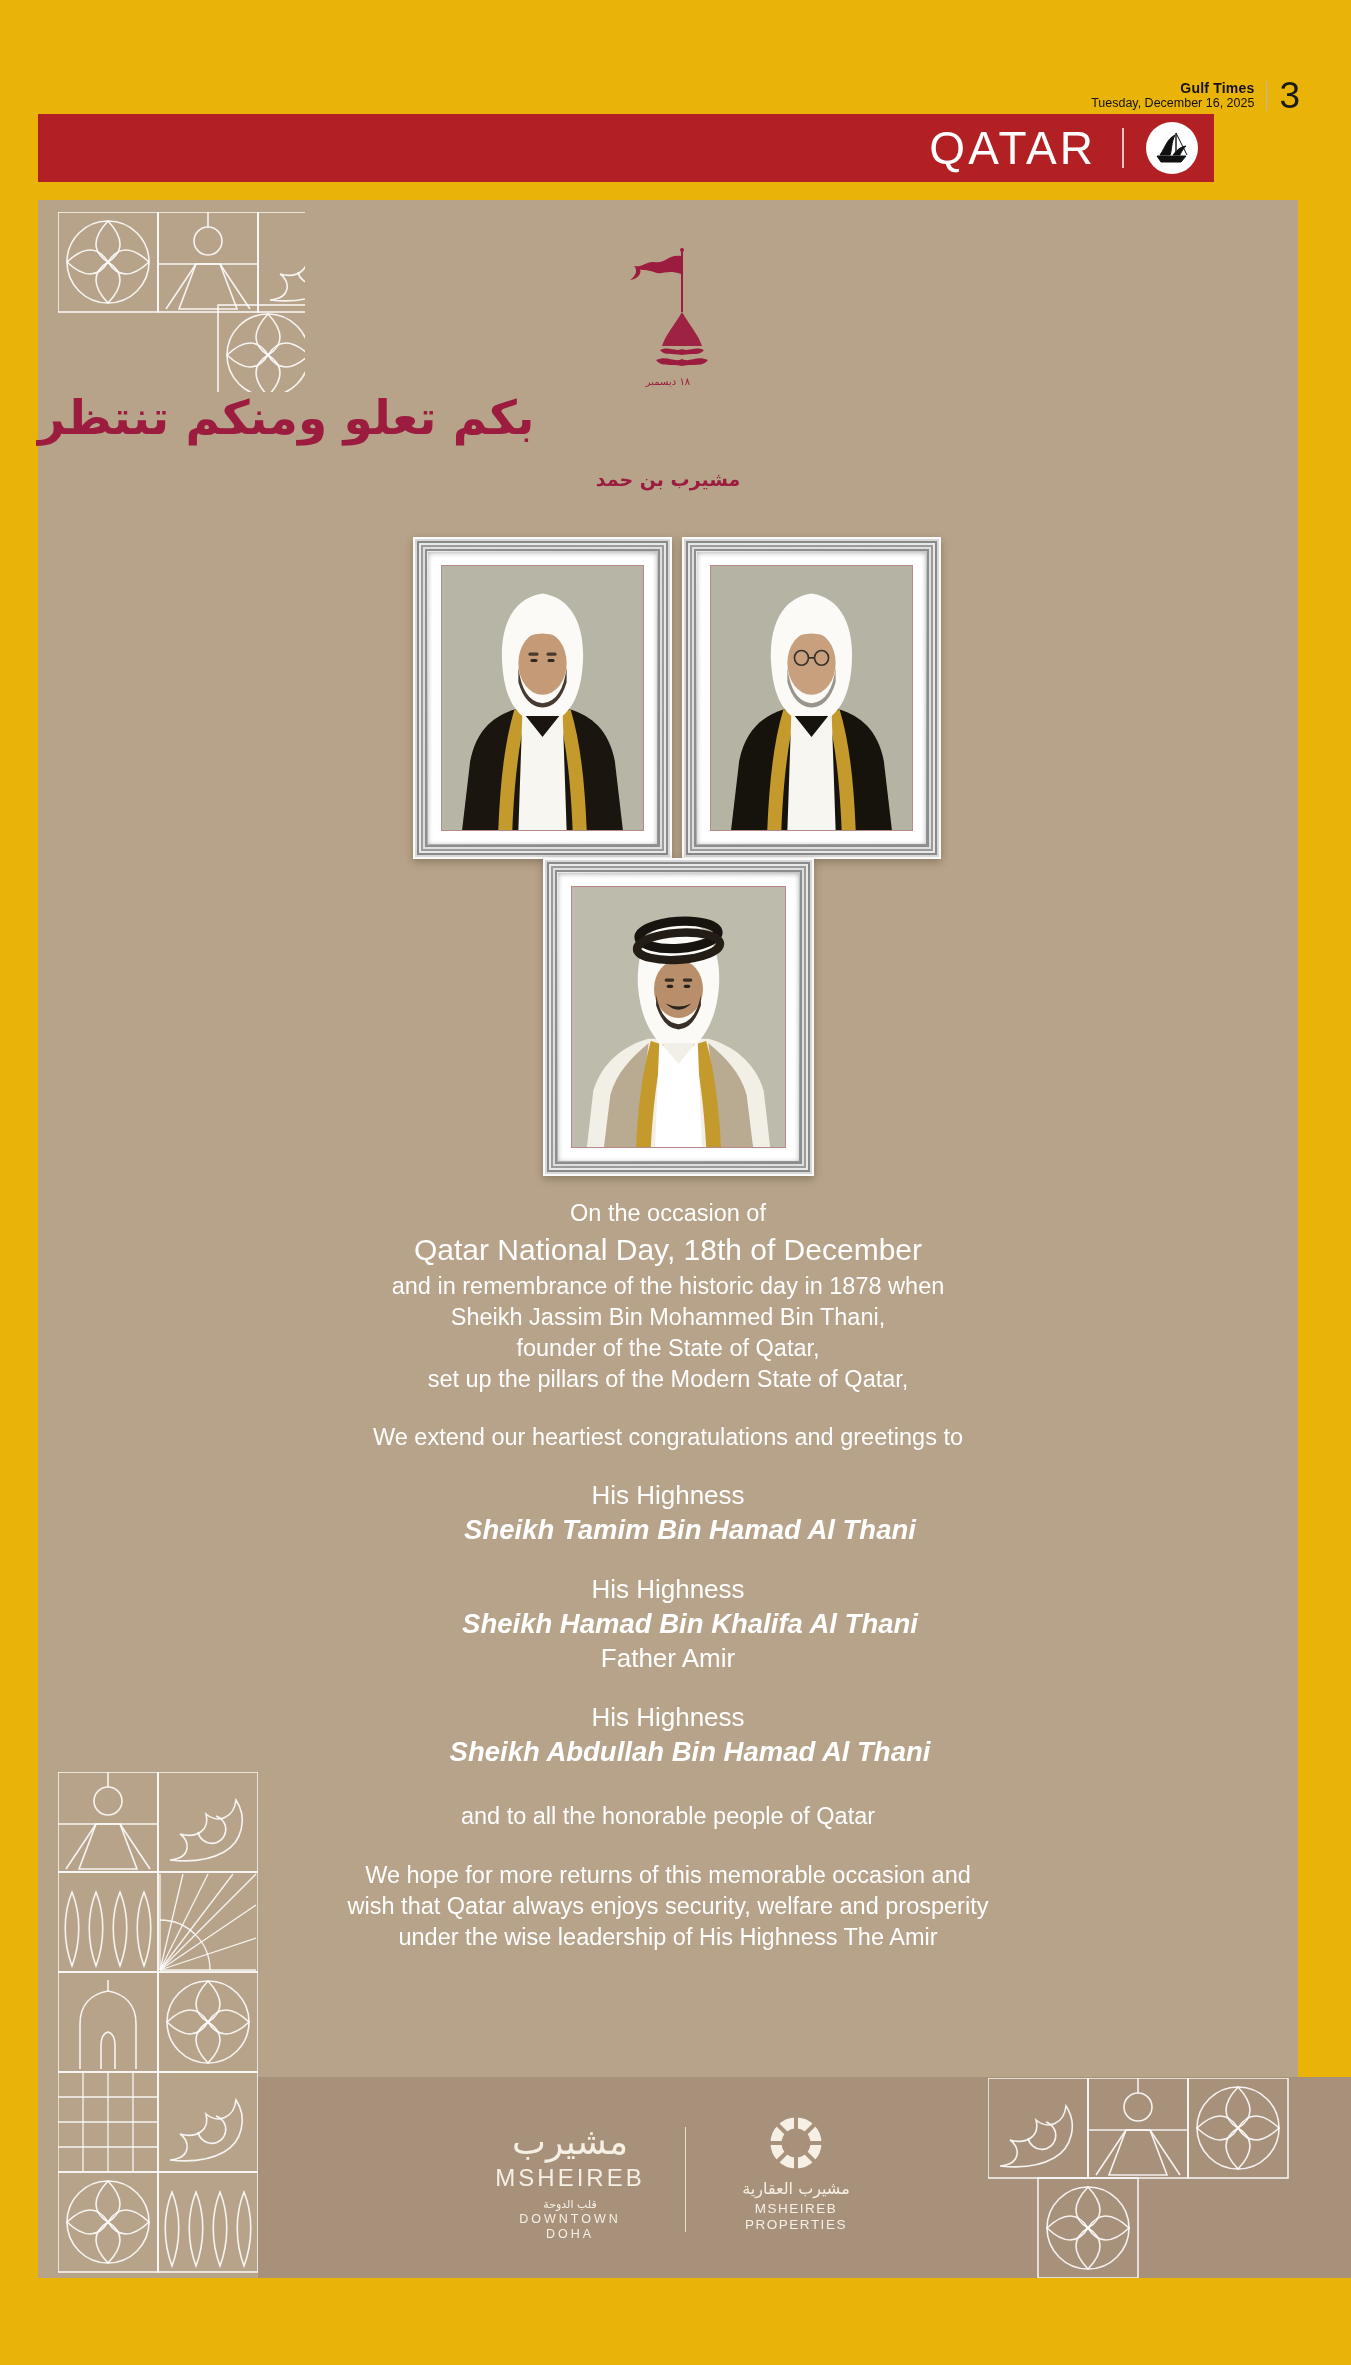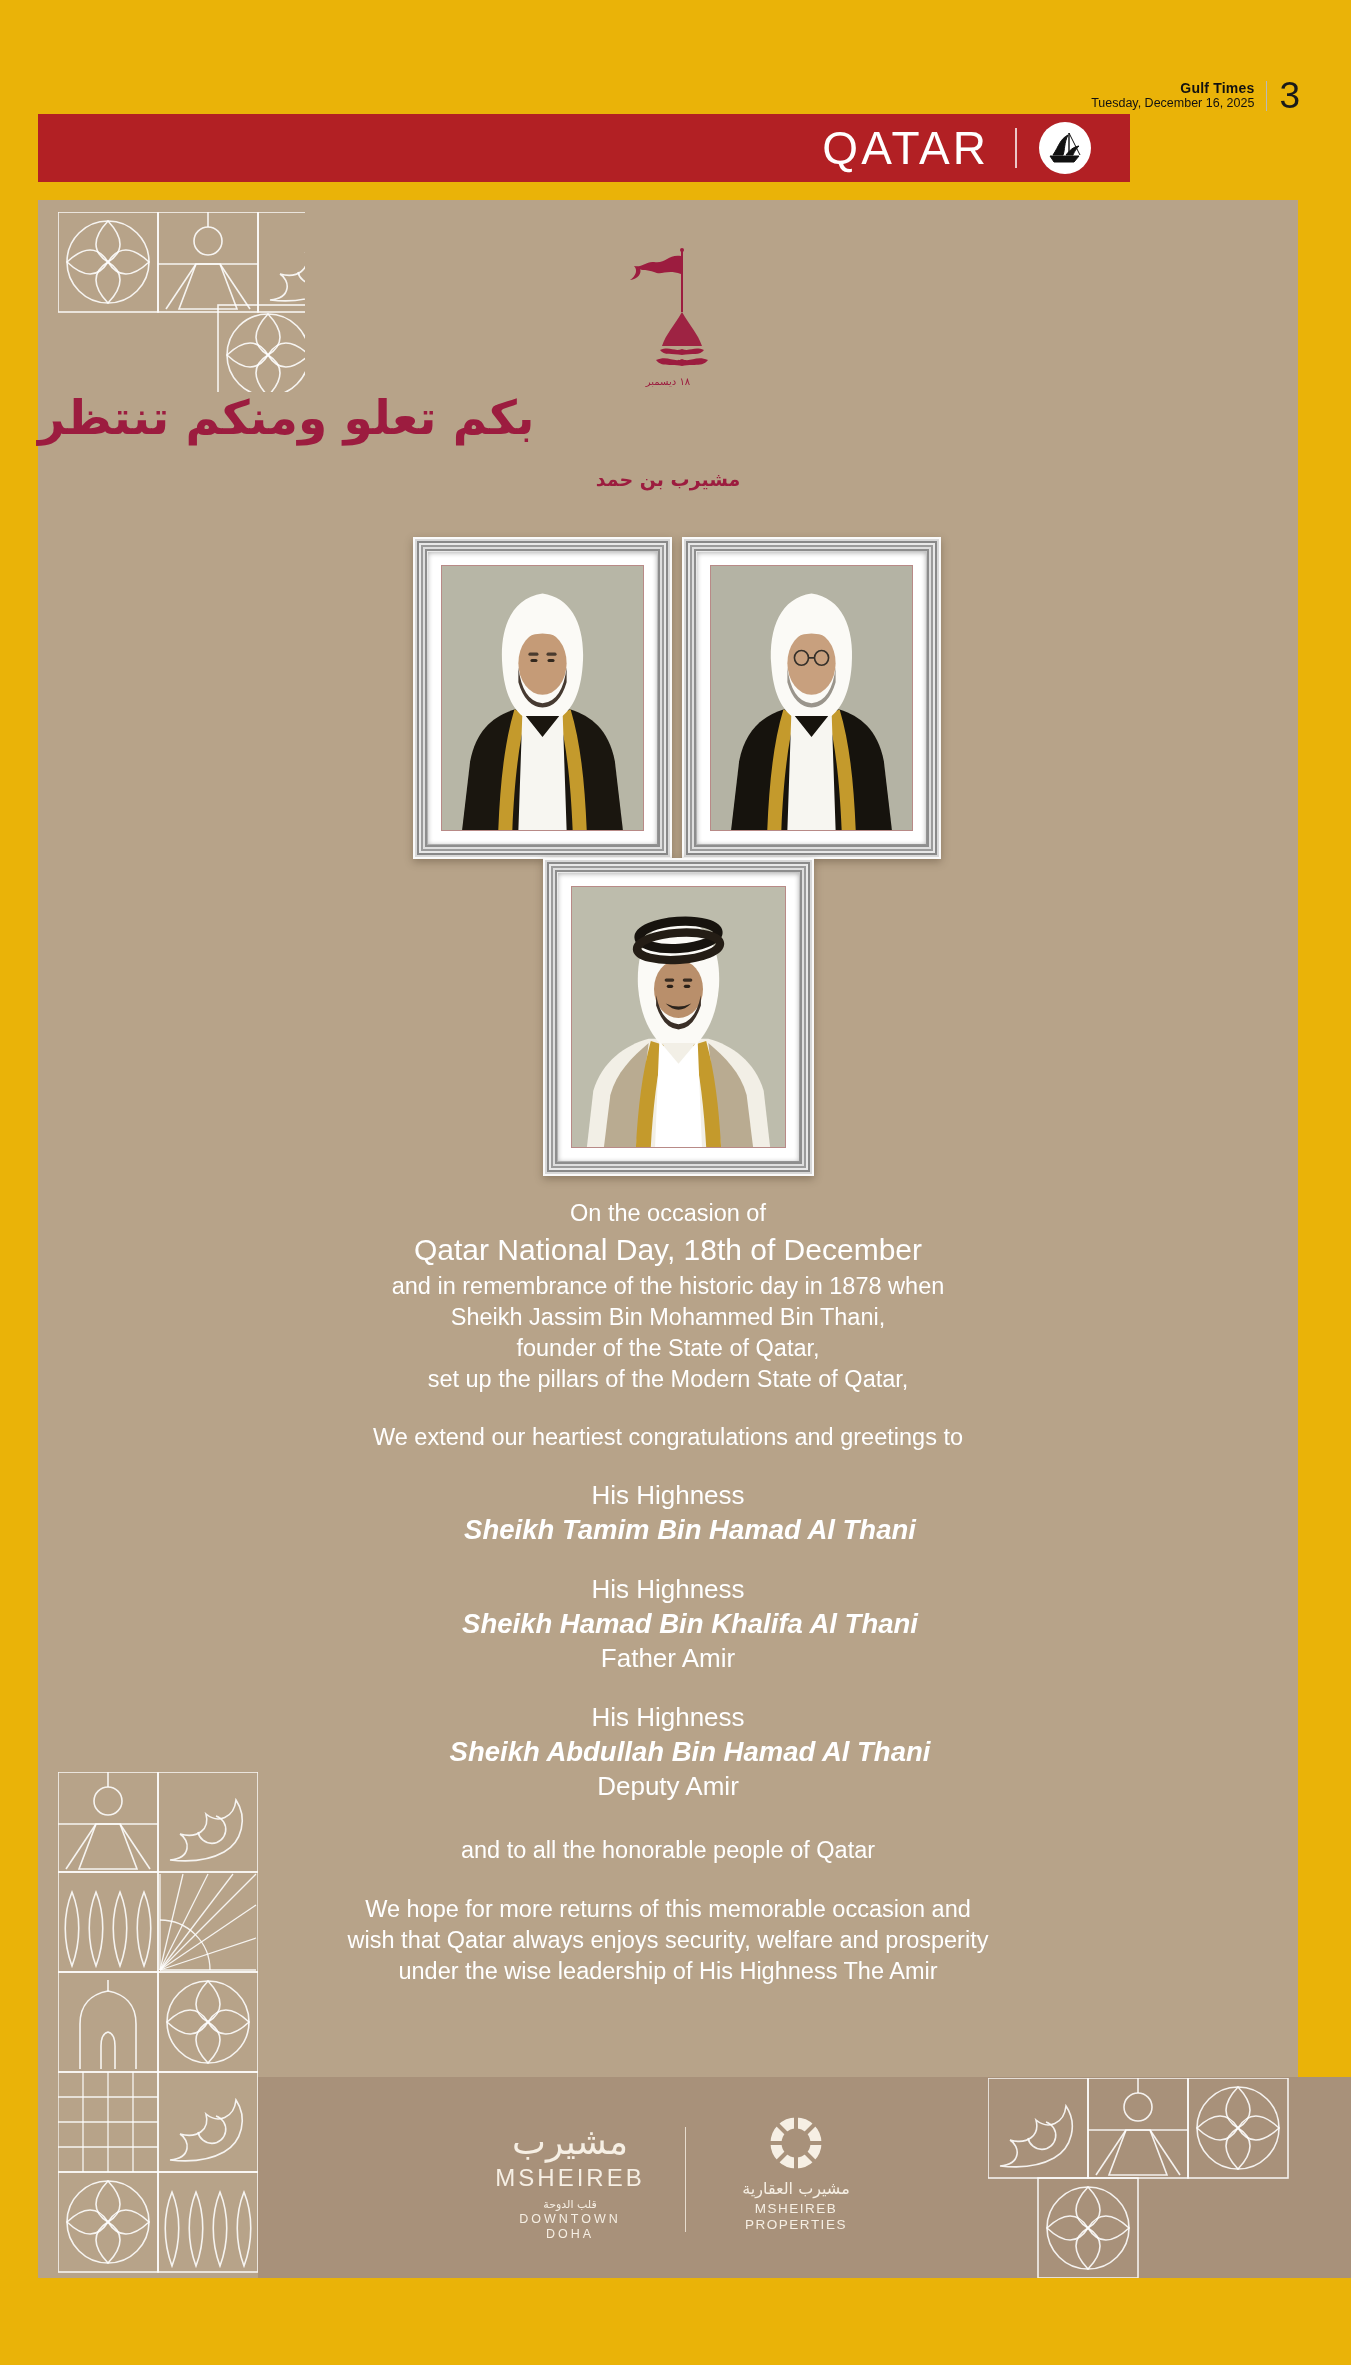"QATAR" .section-banner { padding-right: 39px -> 16px; width: 1092px -> 1176px }
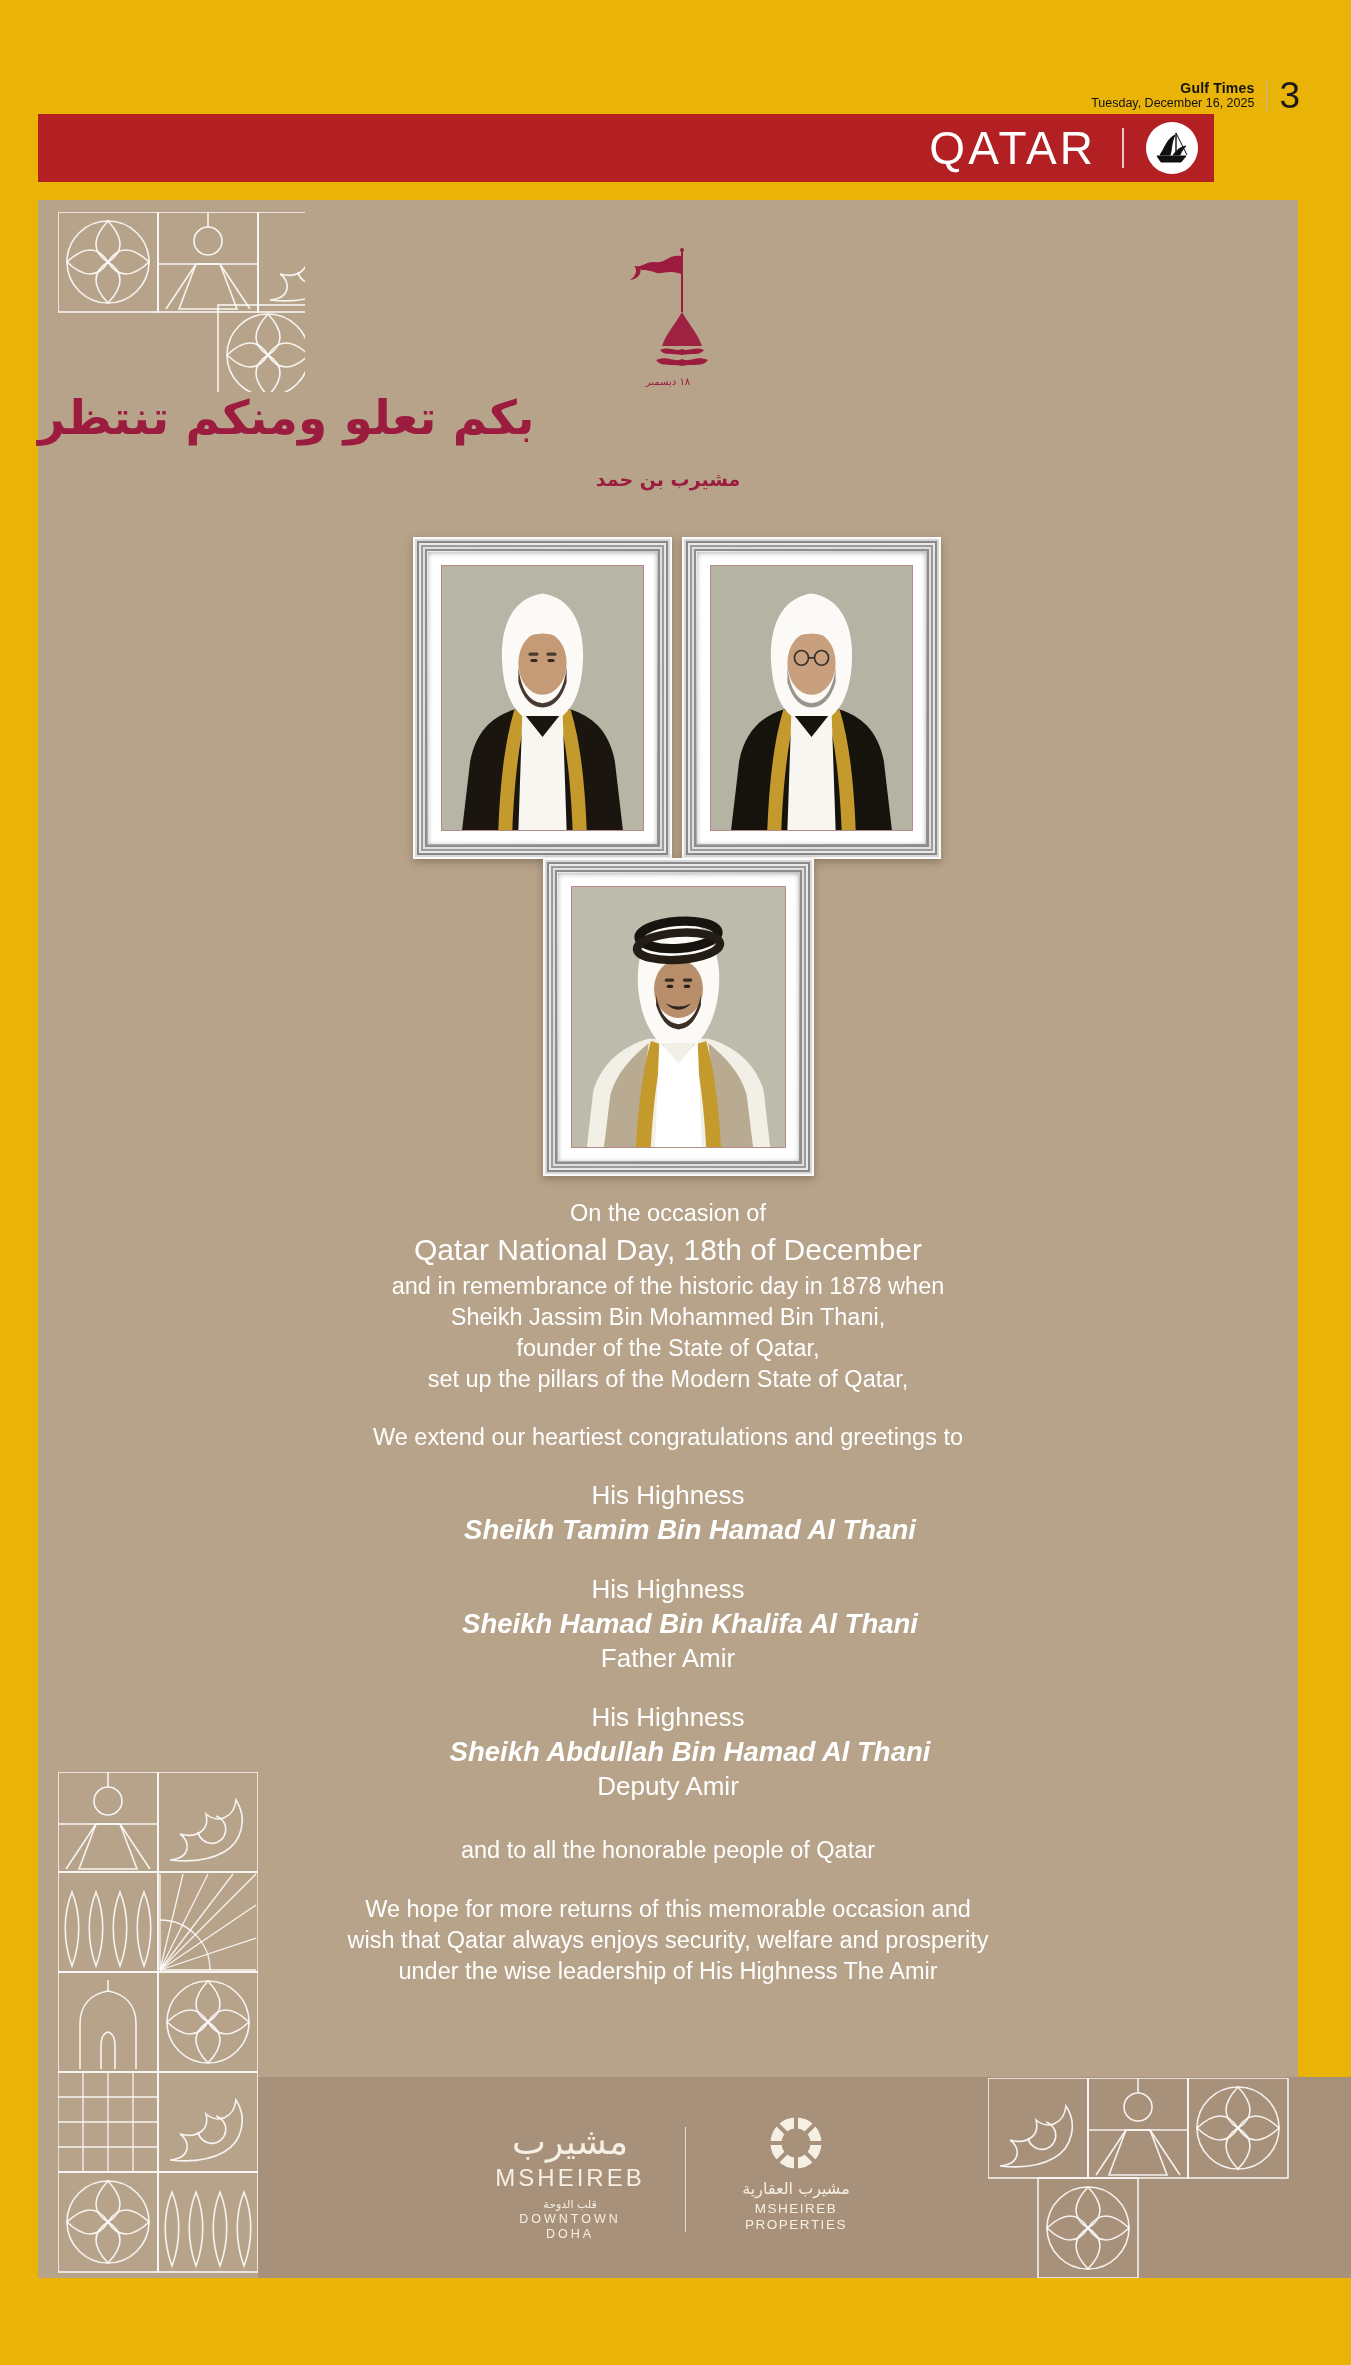"Deputy Amir" div.ded-role { html: <div>Deputy Amir</div> -> none }
